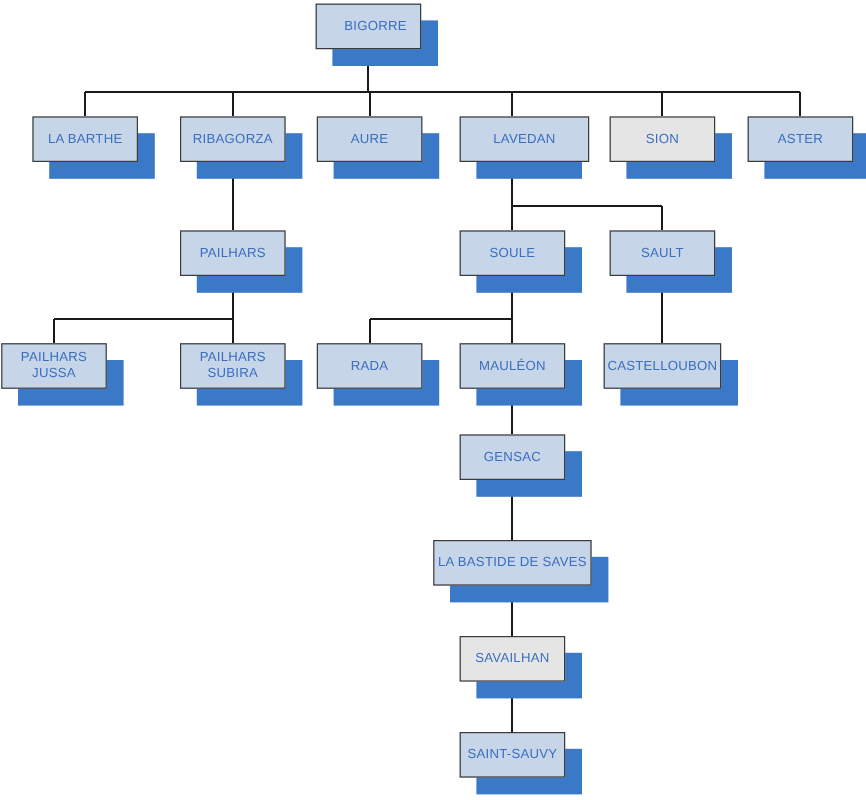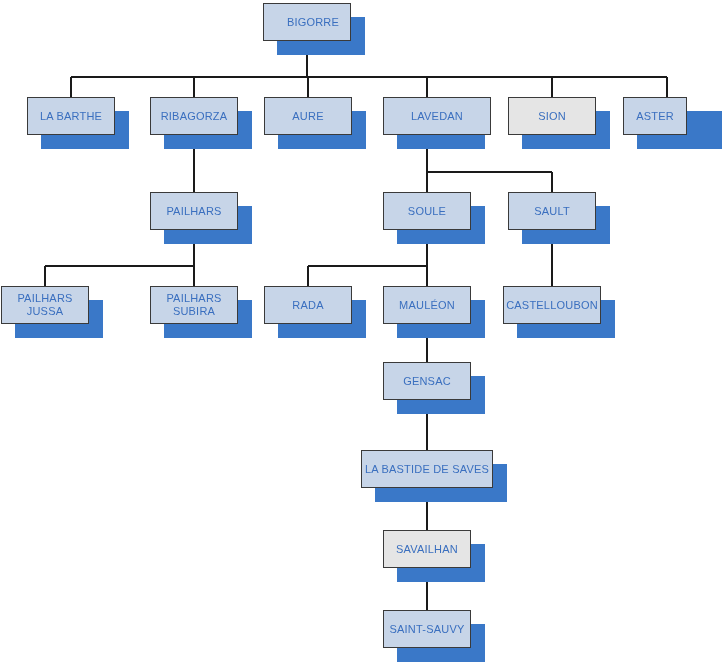"ASTER" div.node { width: 64px -> 88px }
